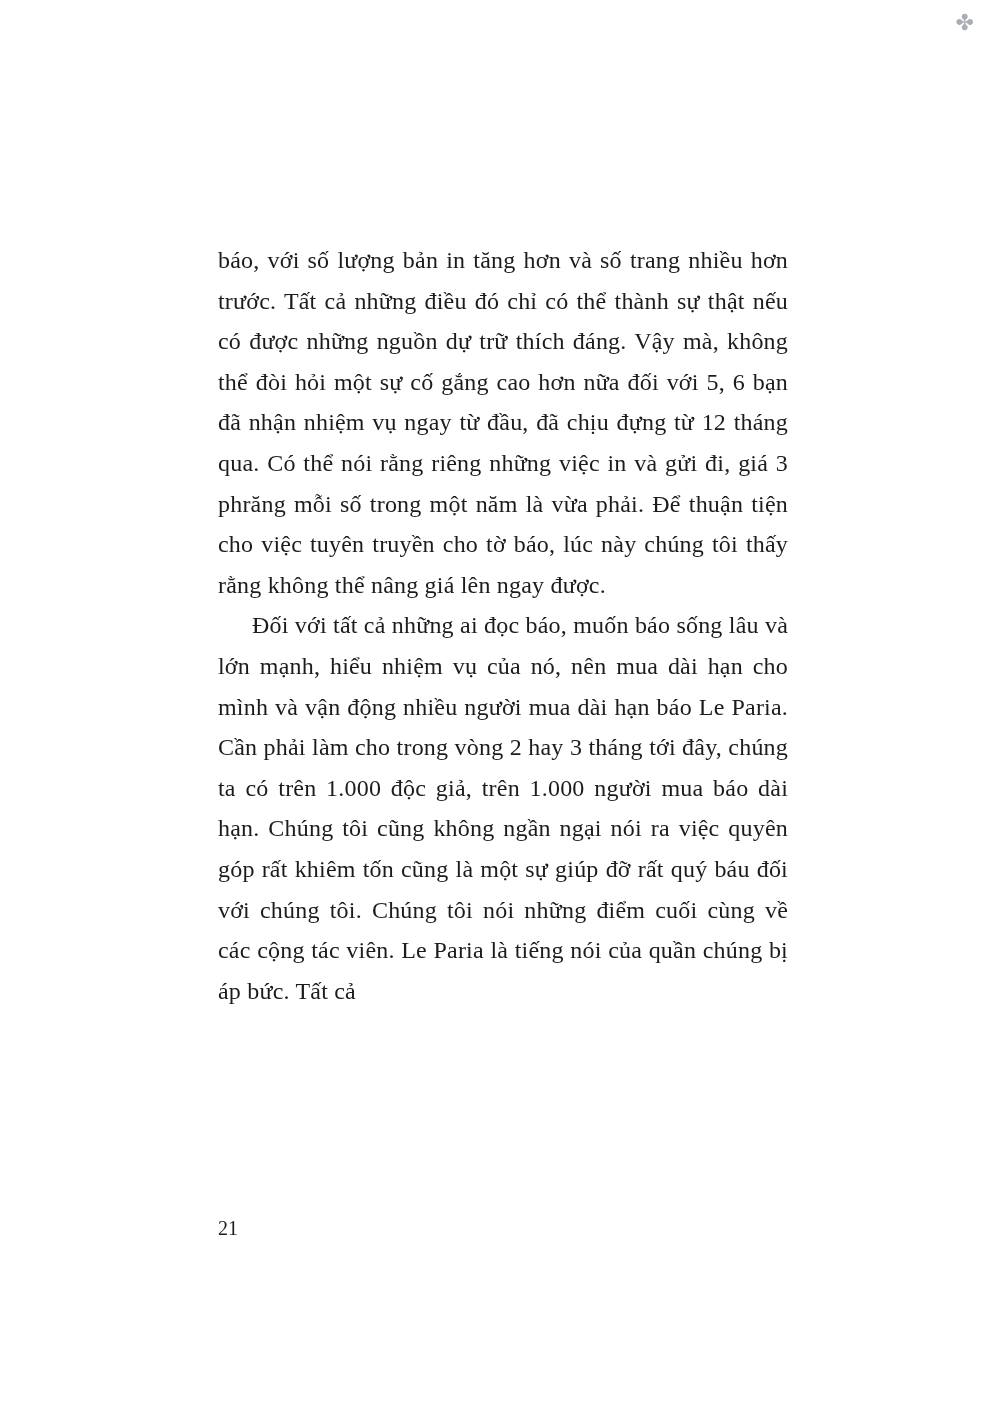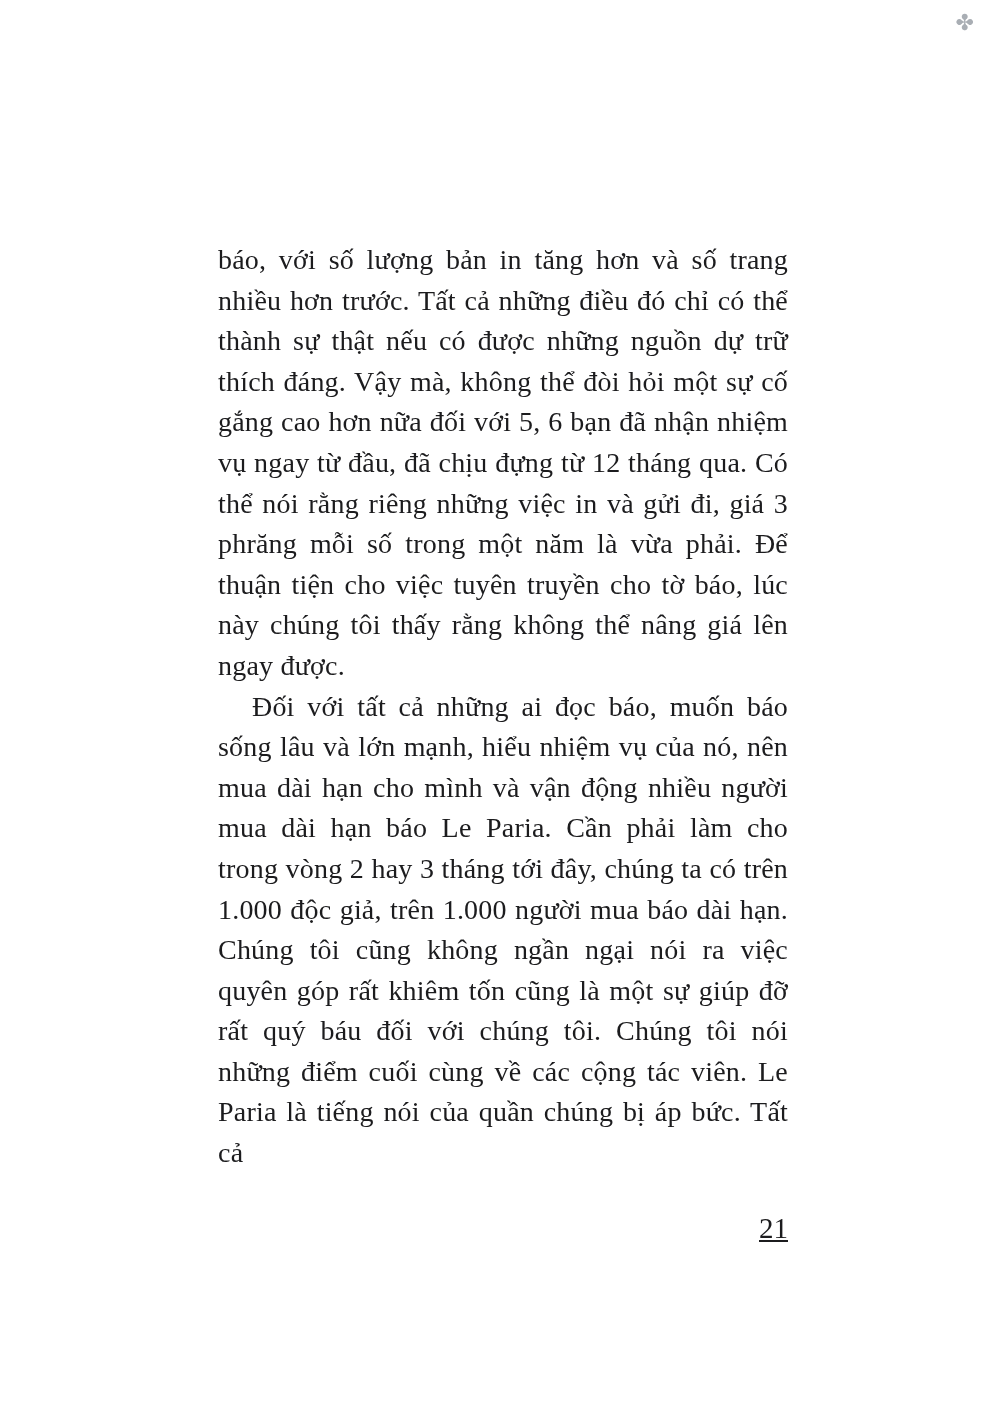"báo, với số lượng bản" .text-block { font-size: 28px -> 24px }
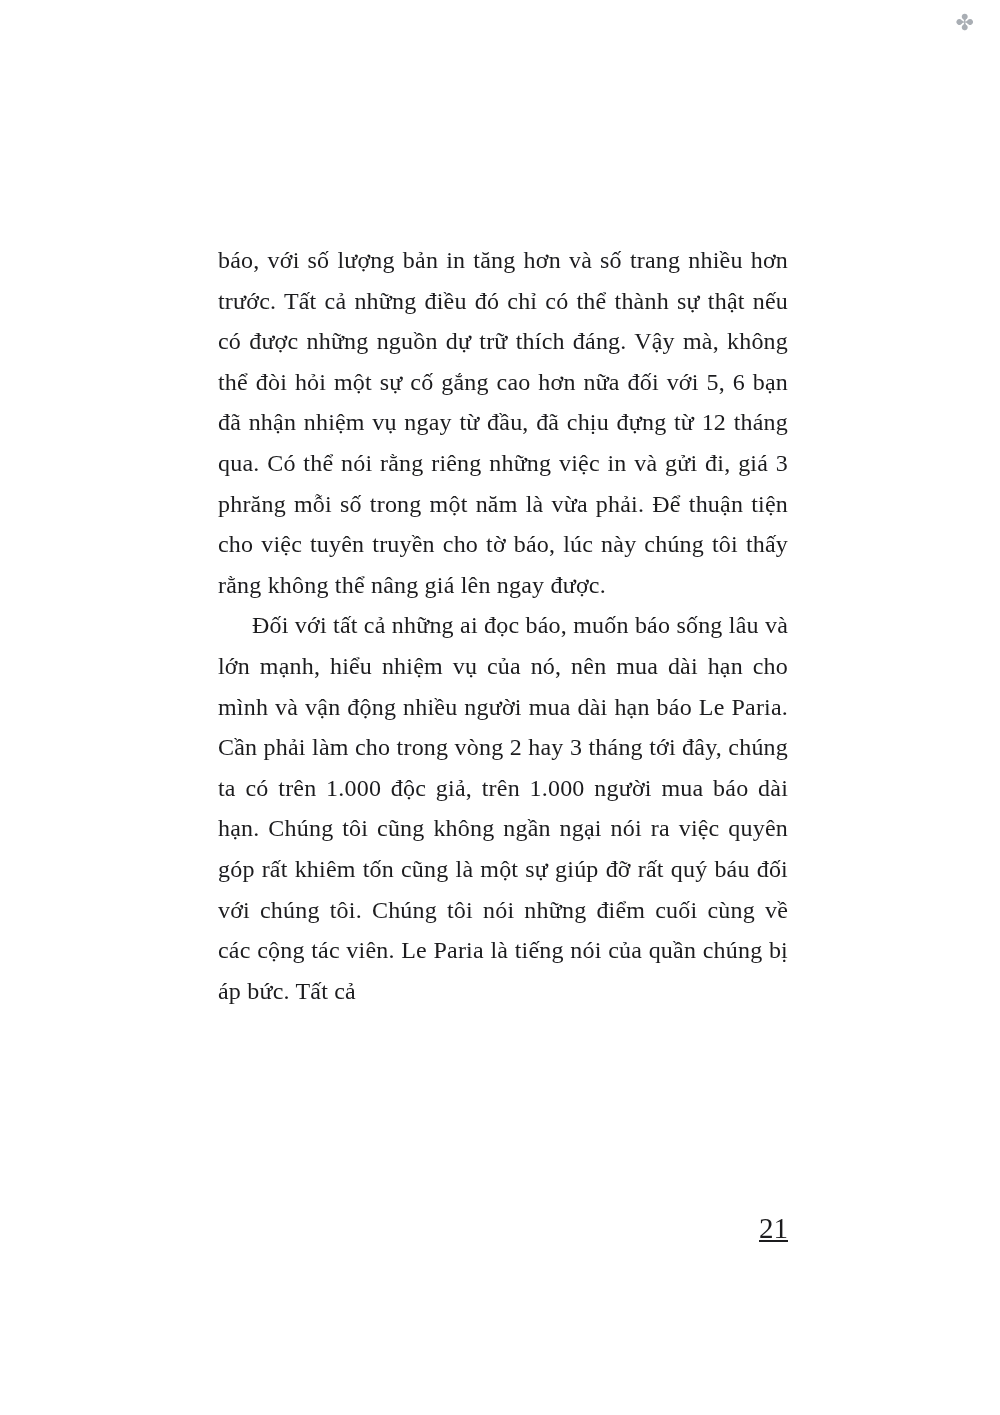"21" .page-number { font-size: 29px -> 20px; text-align: right -> none; text-decoration: underline -> none }
